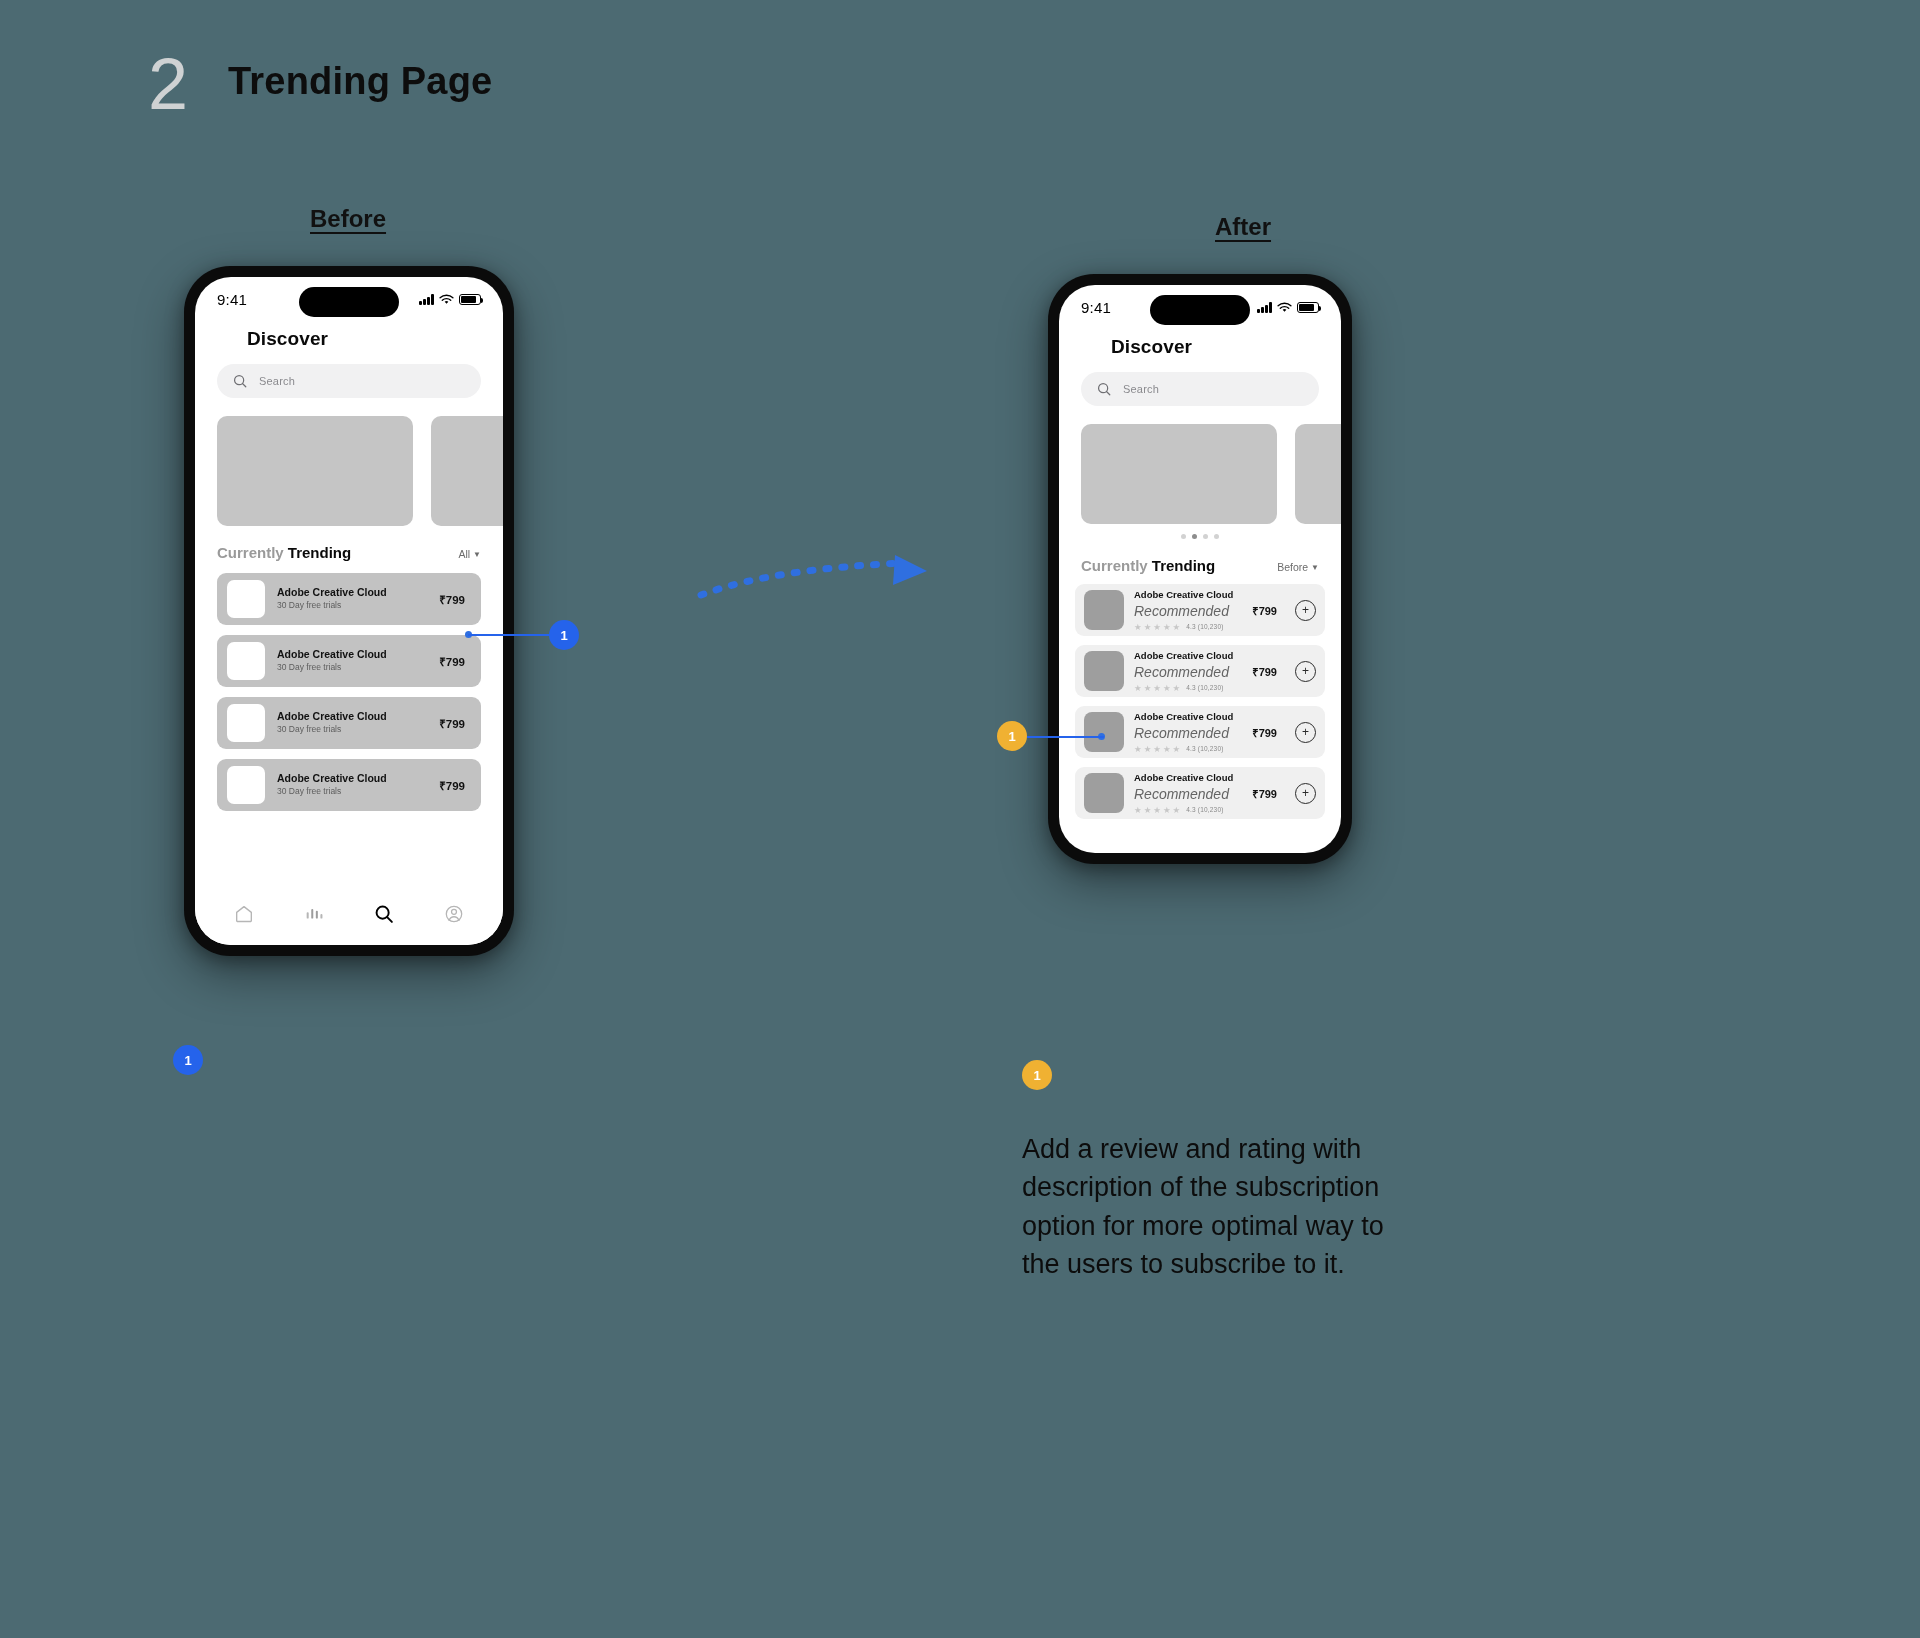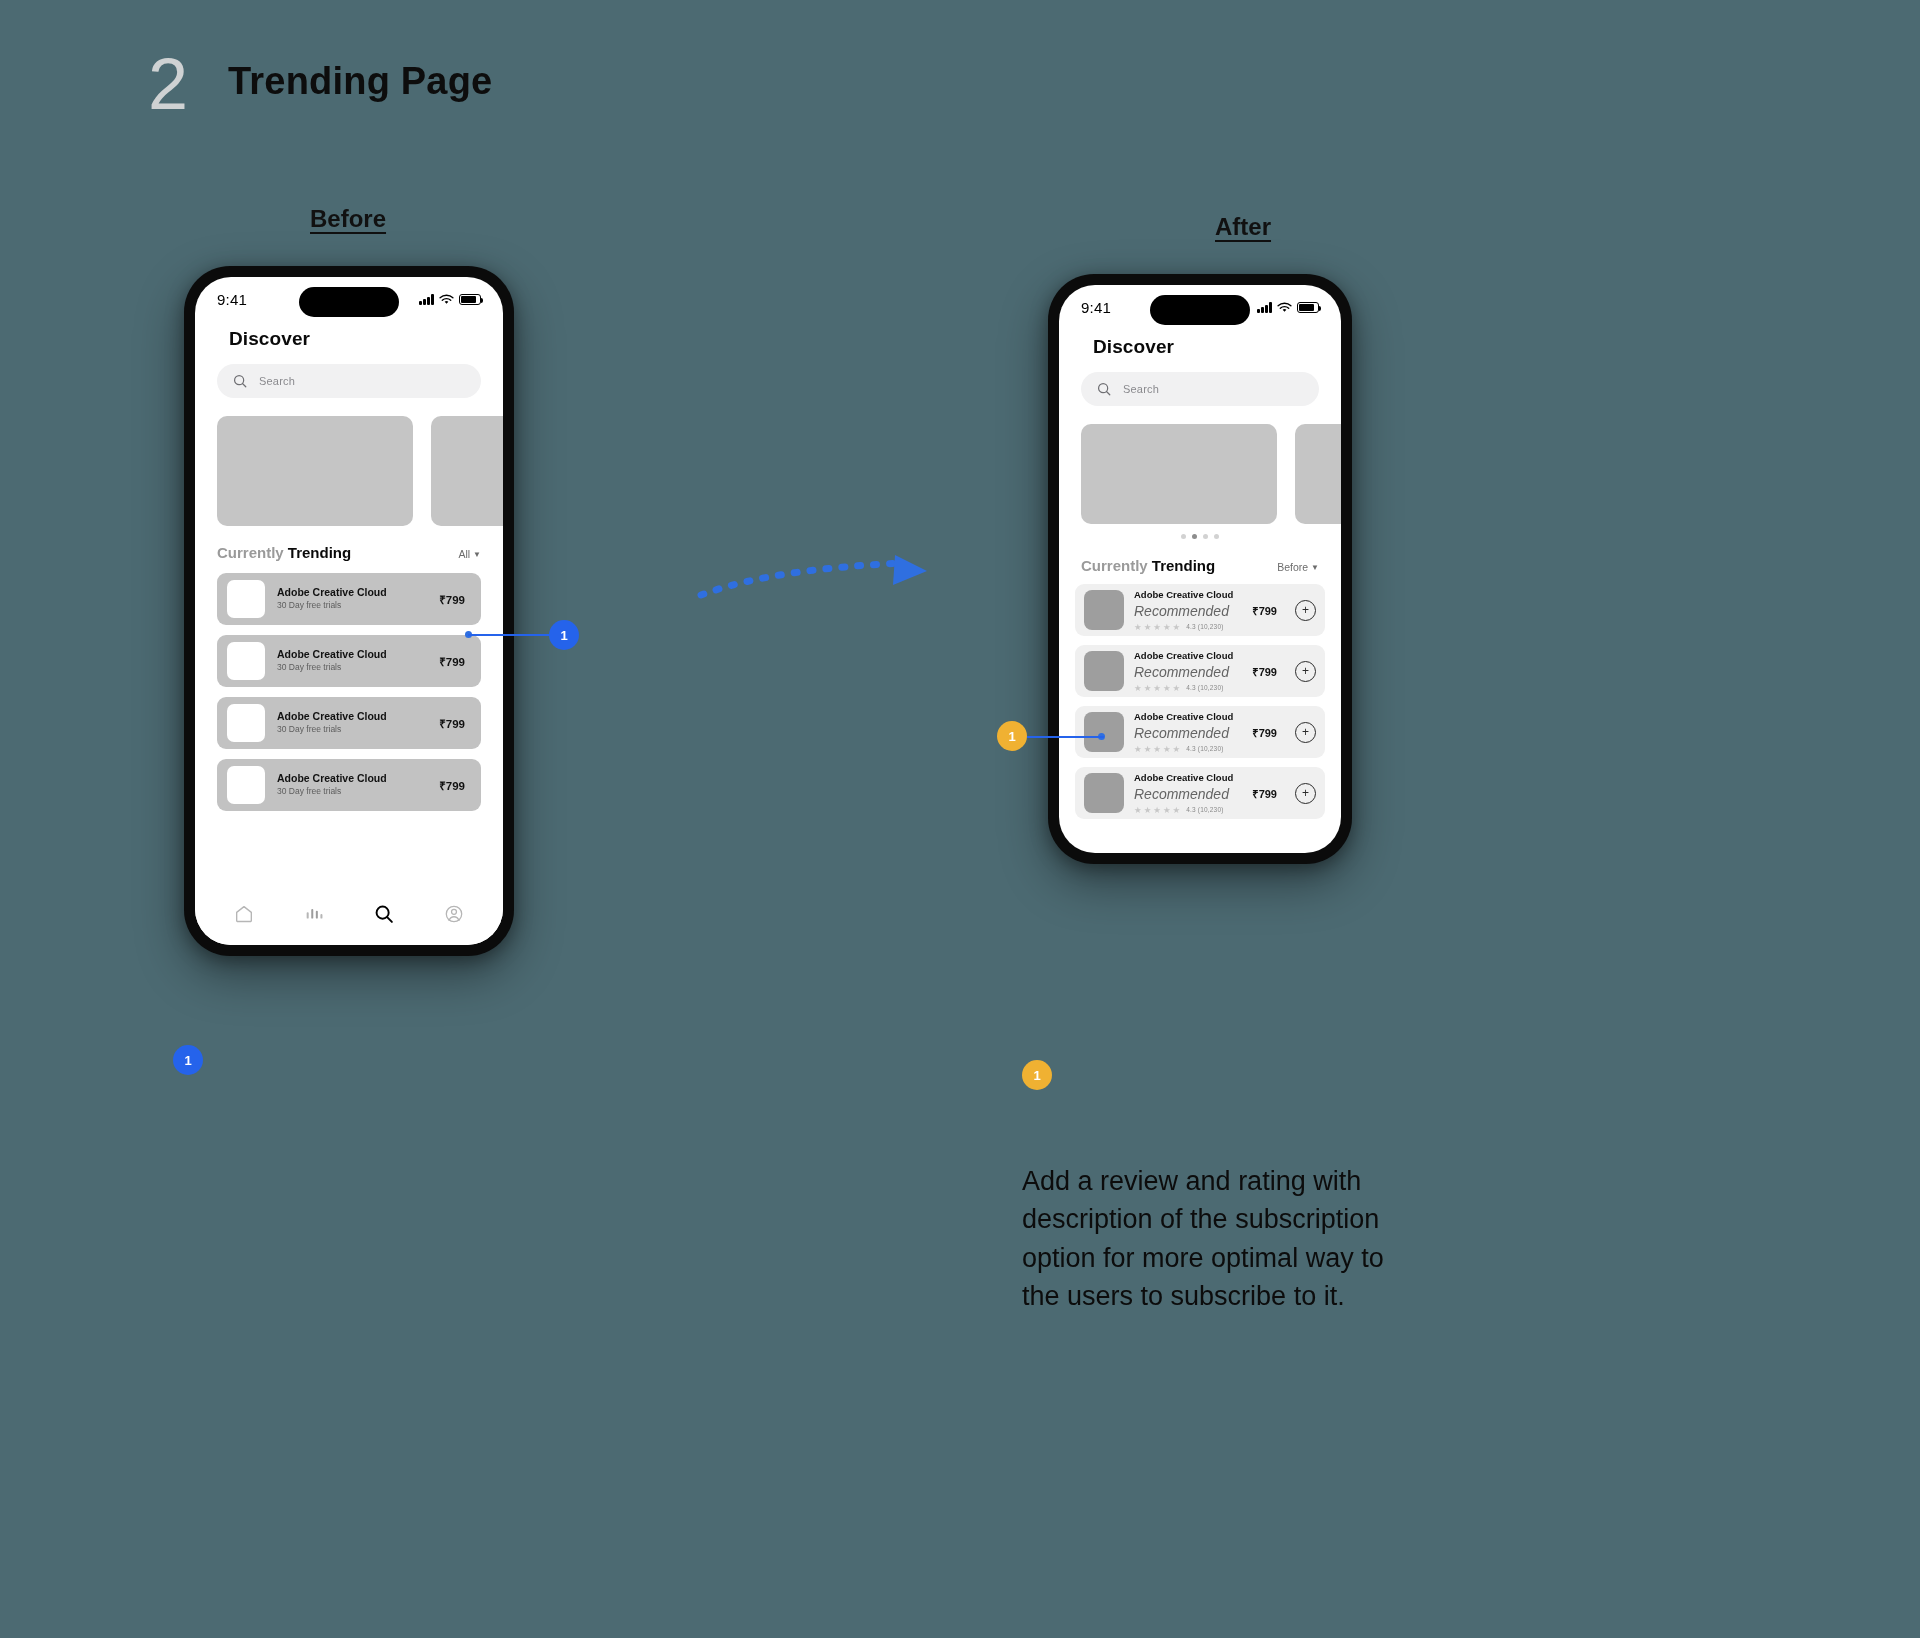"Discover" .scr-title { margin-left: none -> 48px; padding: 14px 22px 0 34px -> 14px 22px 0 4px }
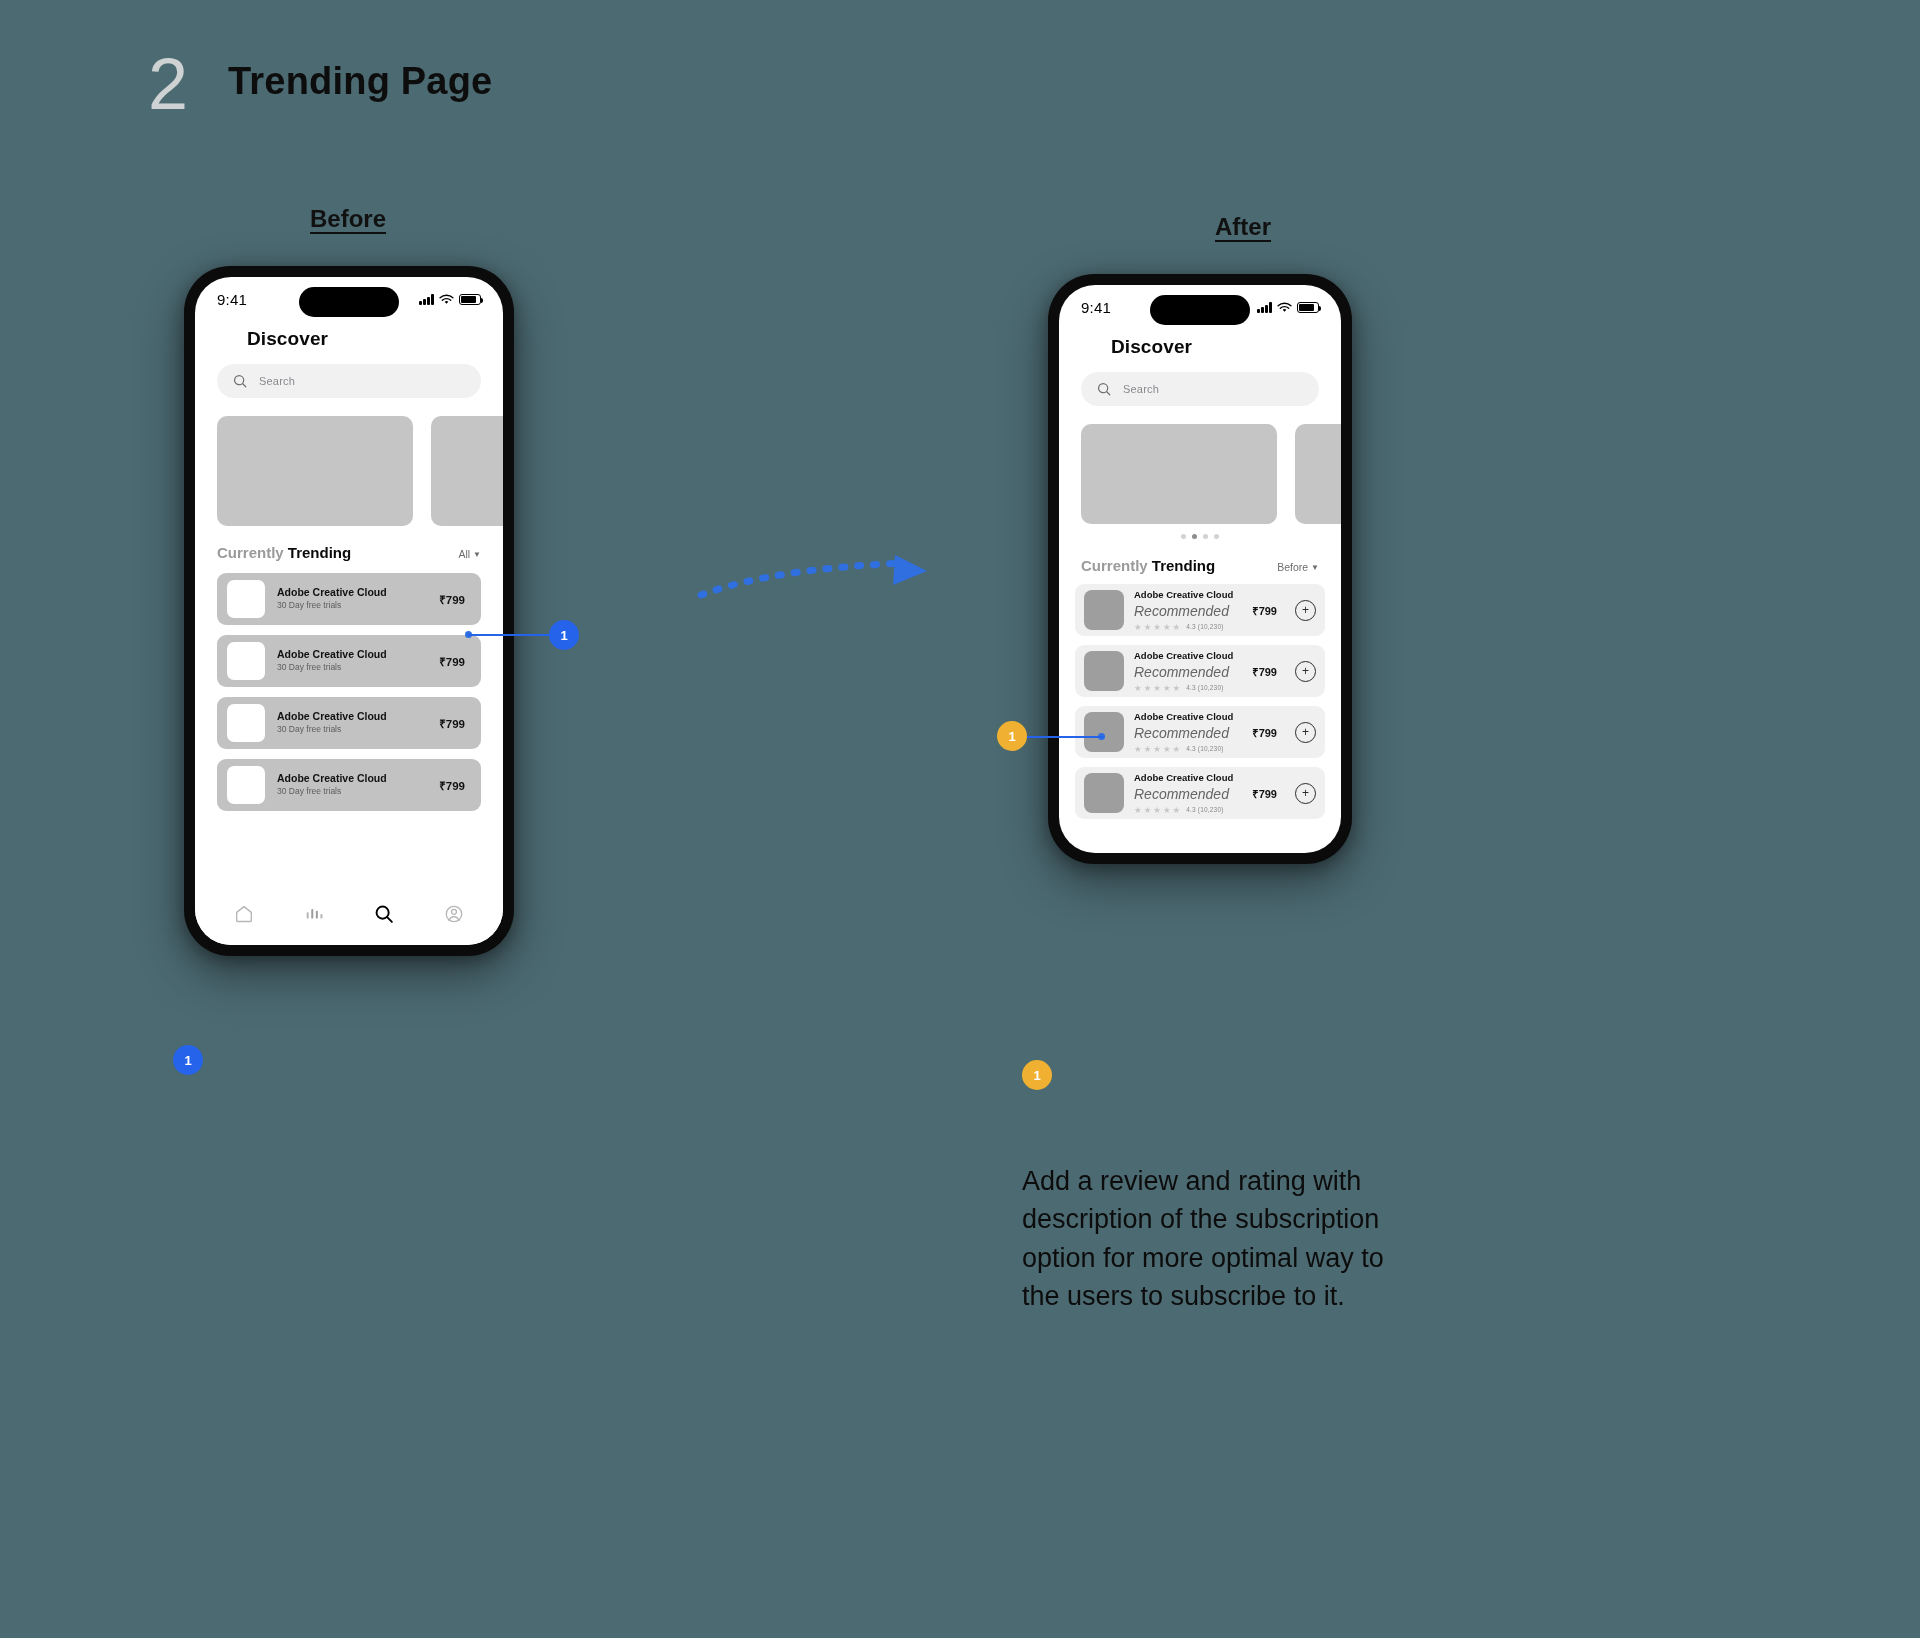"Add a review and rating" .cap-right { top: 1162px -> 1130px }
